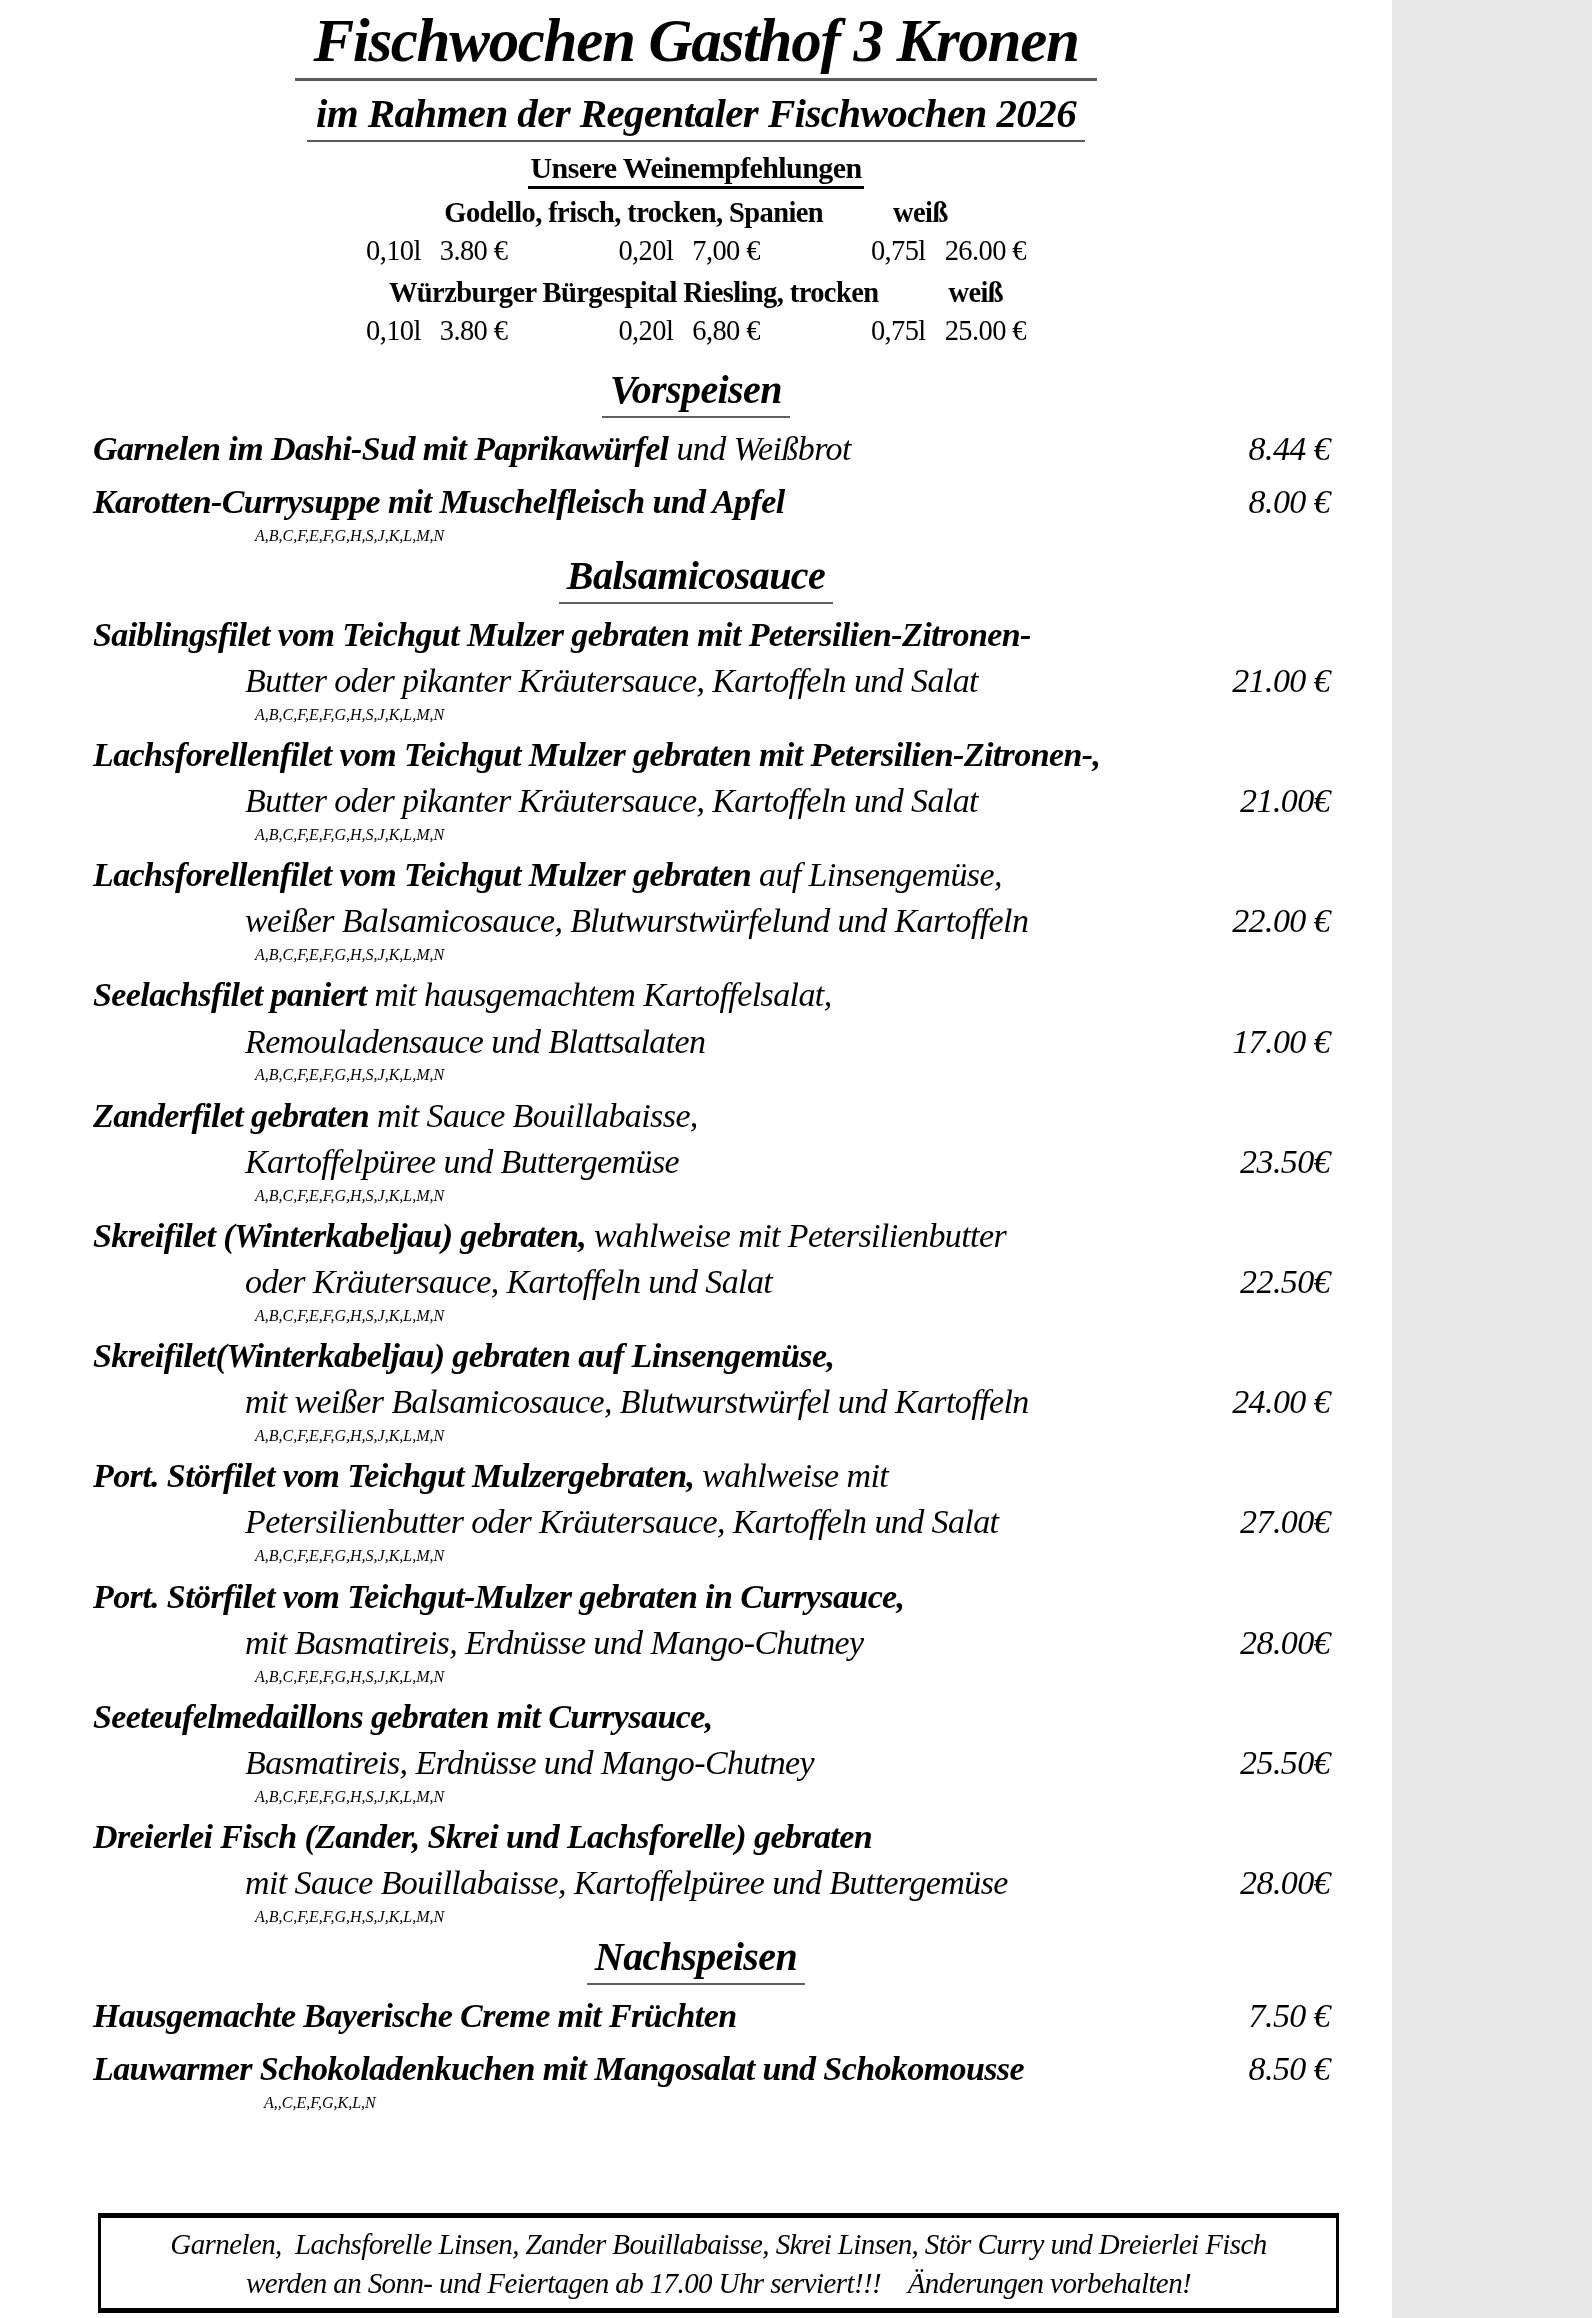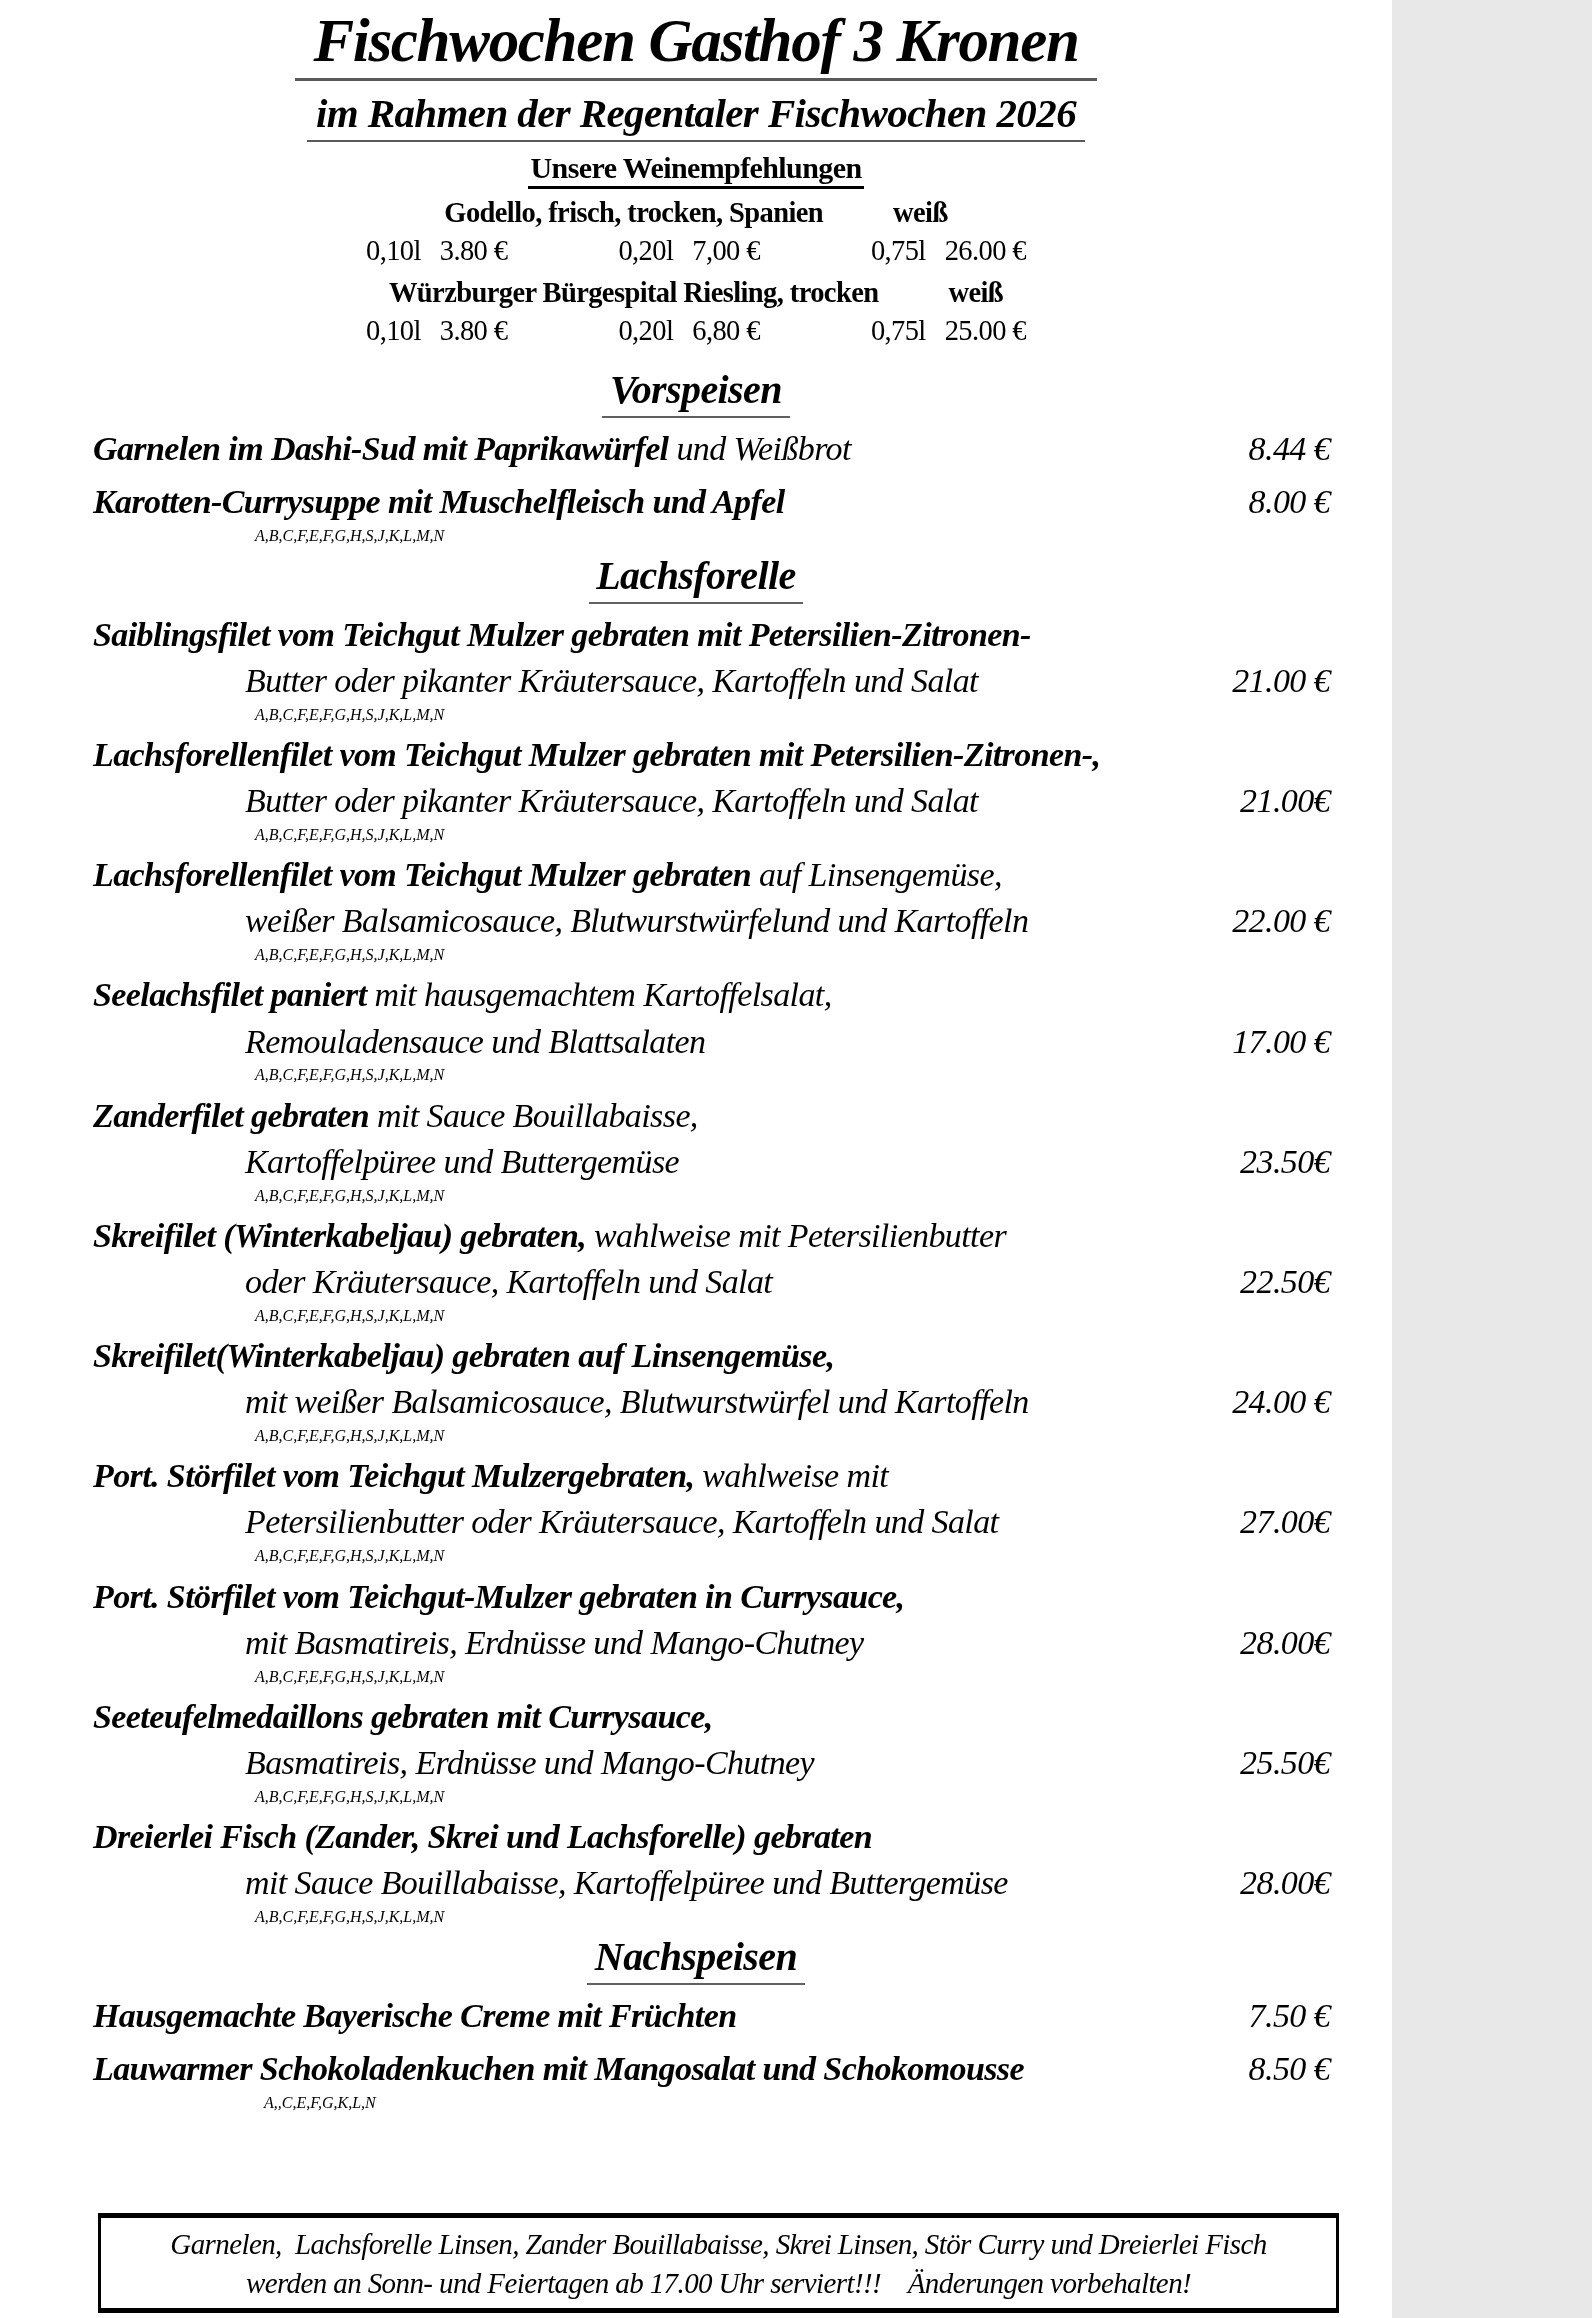"Lachsforelle" span.section-heading { text: Lachsforelle -> Balsamicosauce }
